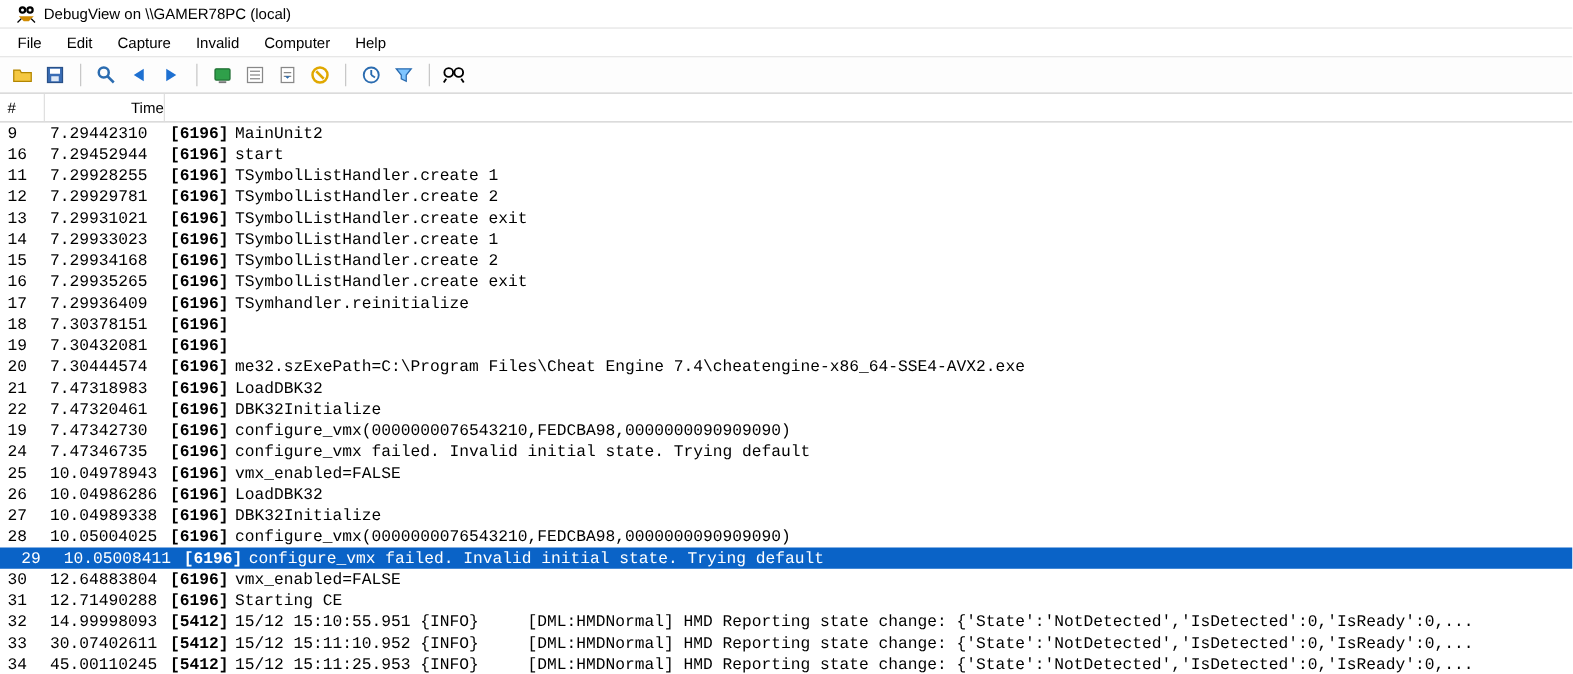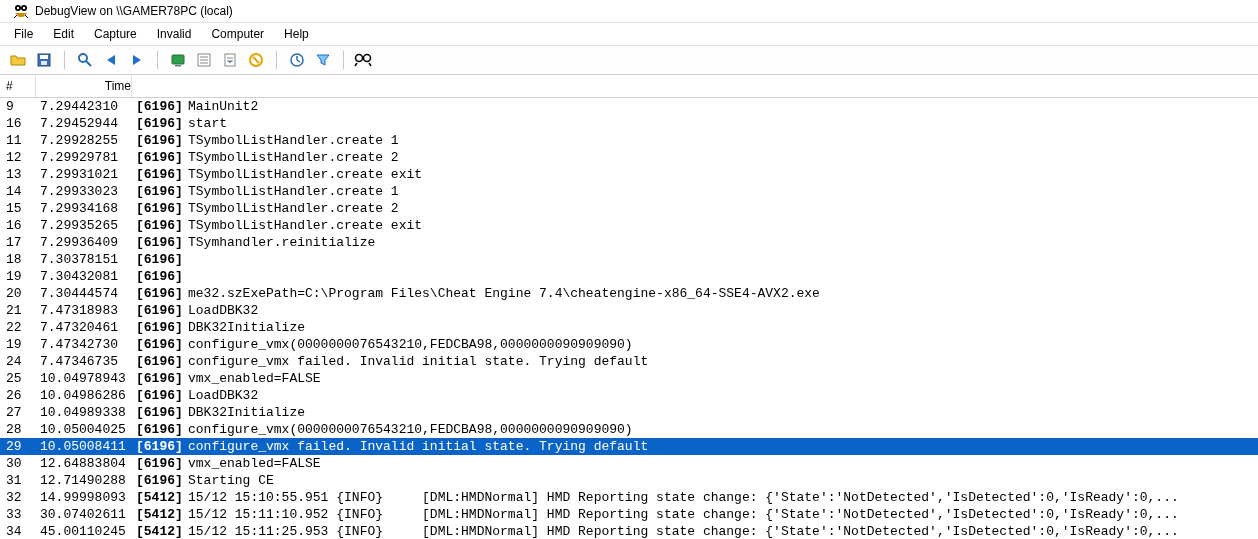"29" .row.selected { padding-left: none -> 11px }
